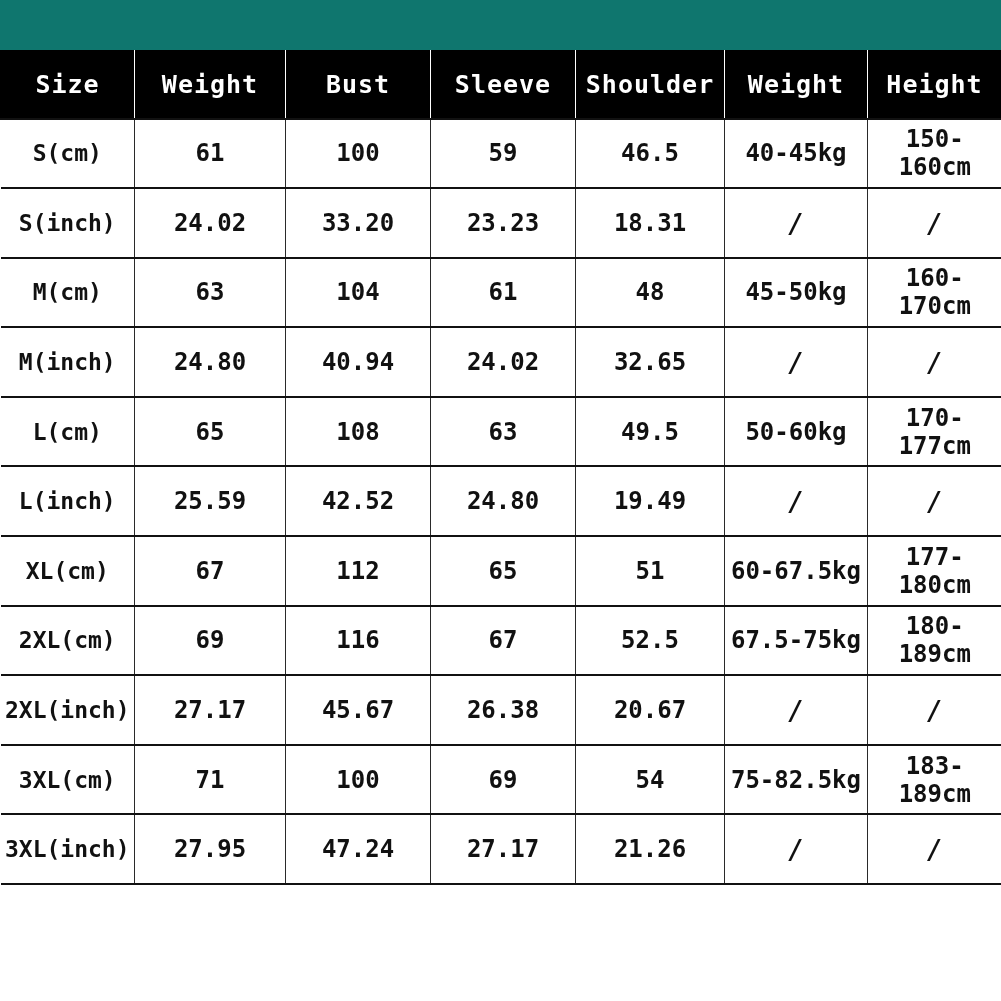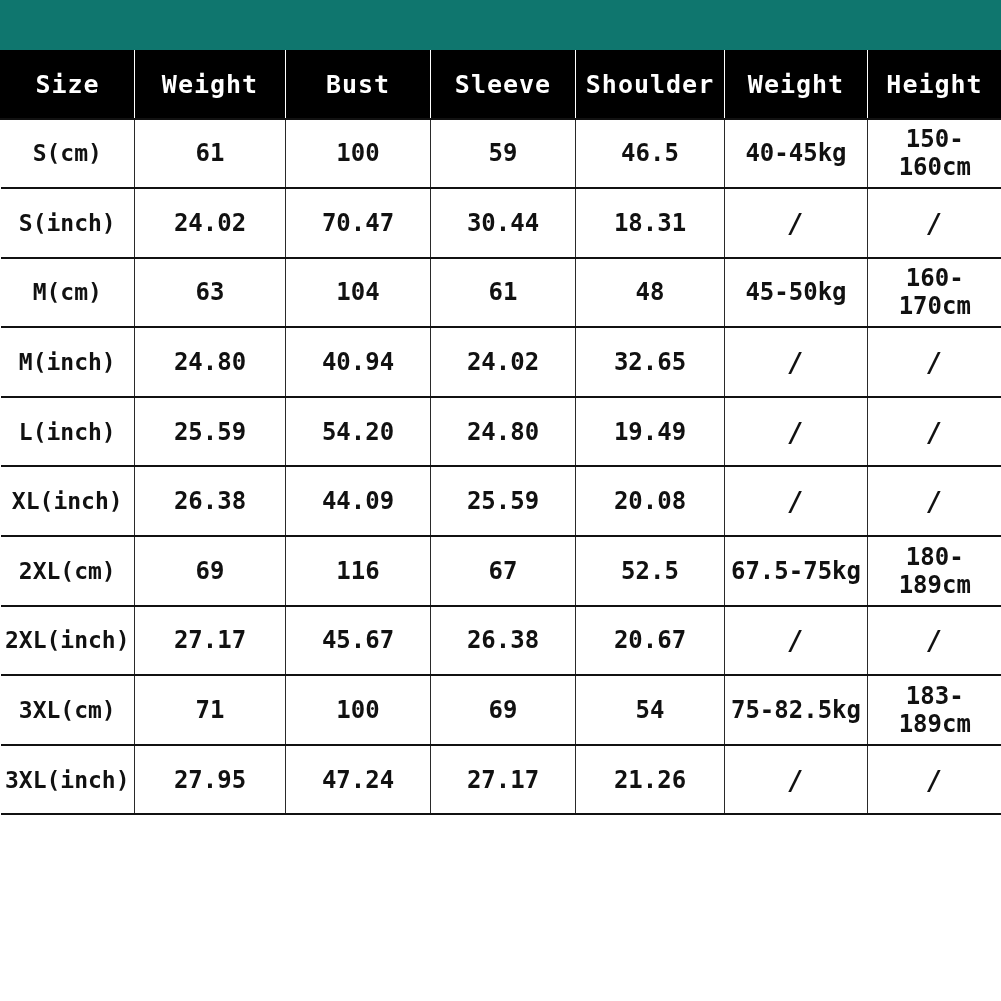"70.47" td.cell { text: 70.47 -> 33.20 }
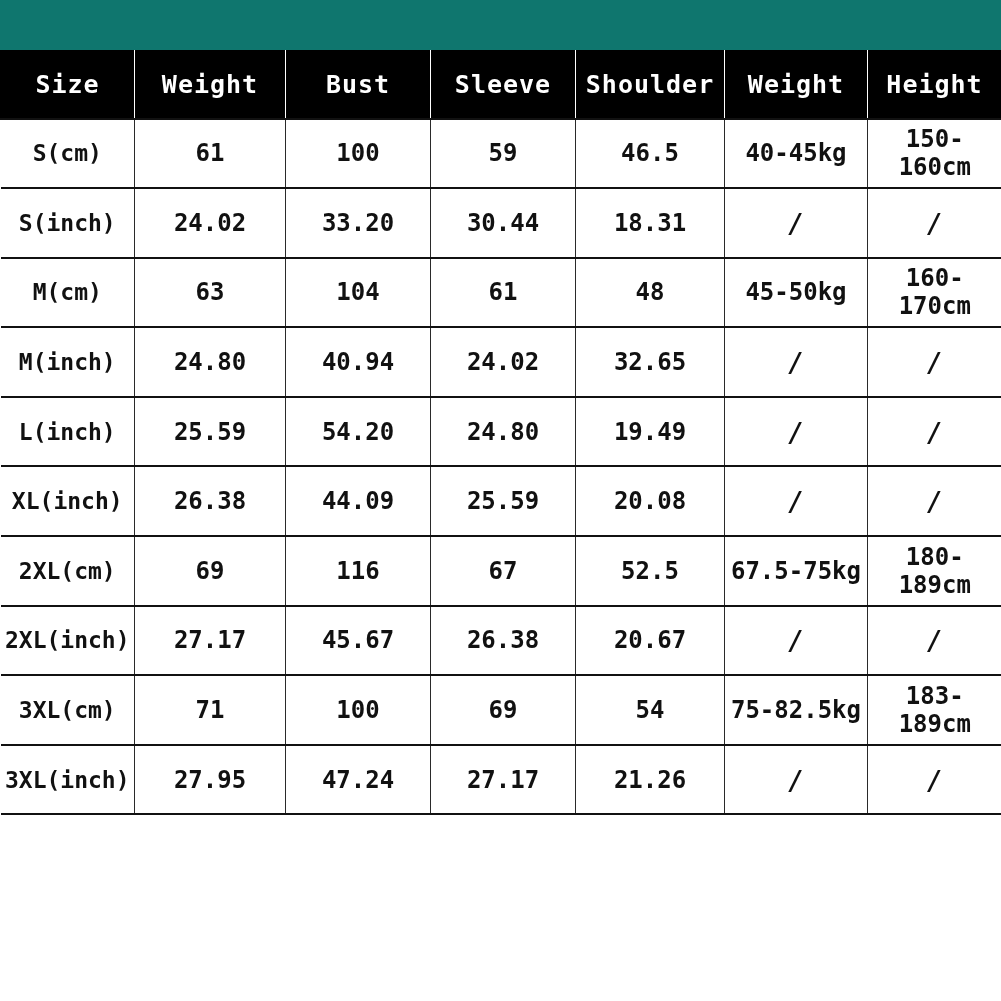"30.44" td.cell { text: 30.44 -> 23.23 }
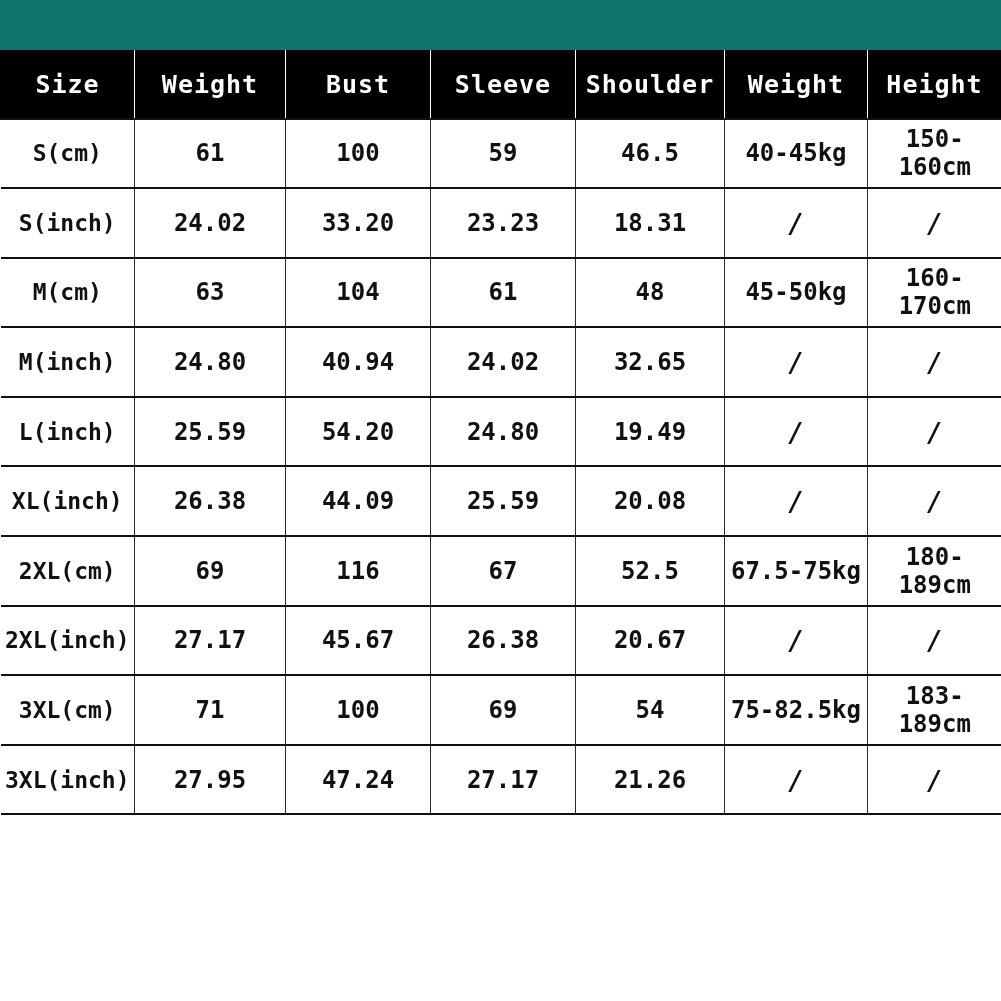"L(cm)" tr.data-row { html: none -> <tr> <td>L(cm)</td> <td>65</td> <td>108</td> <td>63</td> <td>49.5</td> <td>50-60kg</td> <td>170-177cm</td> </tr> }
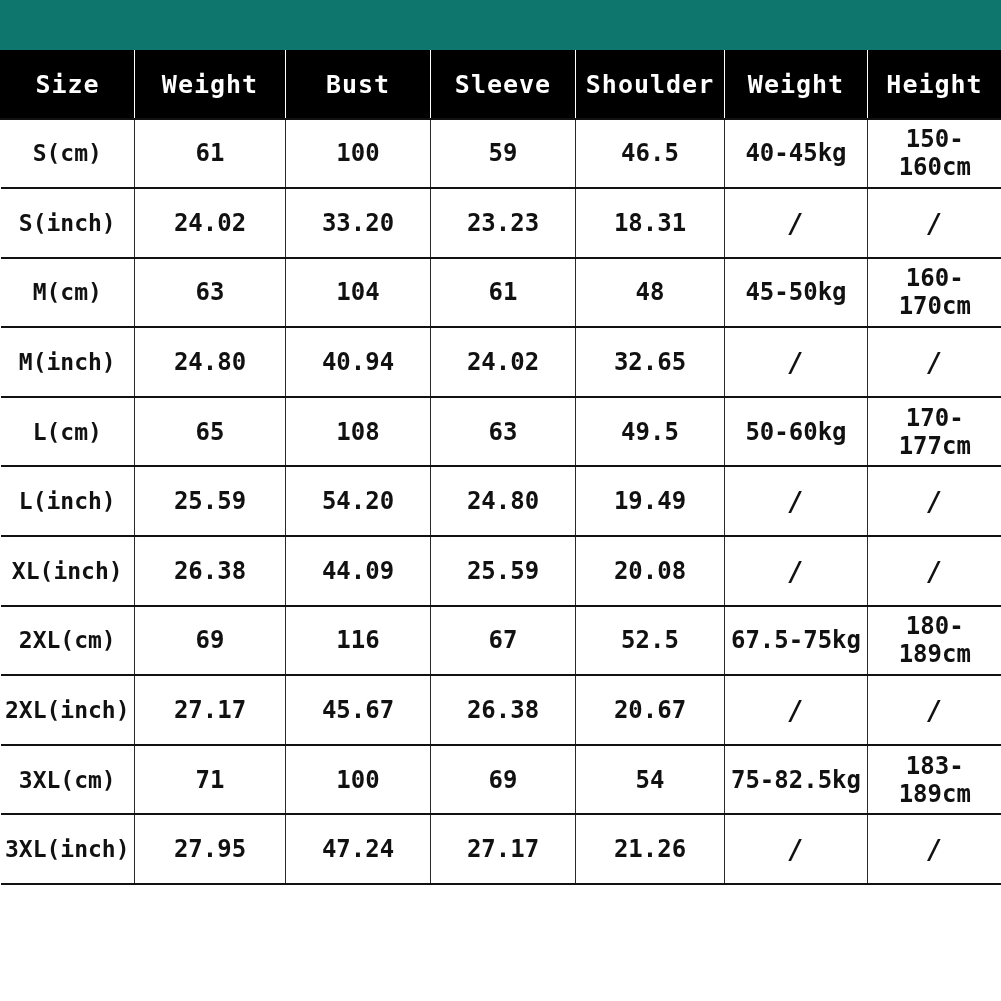"54.20" td.cell { text: 54.20 -> 42.52 }
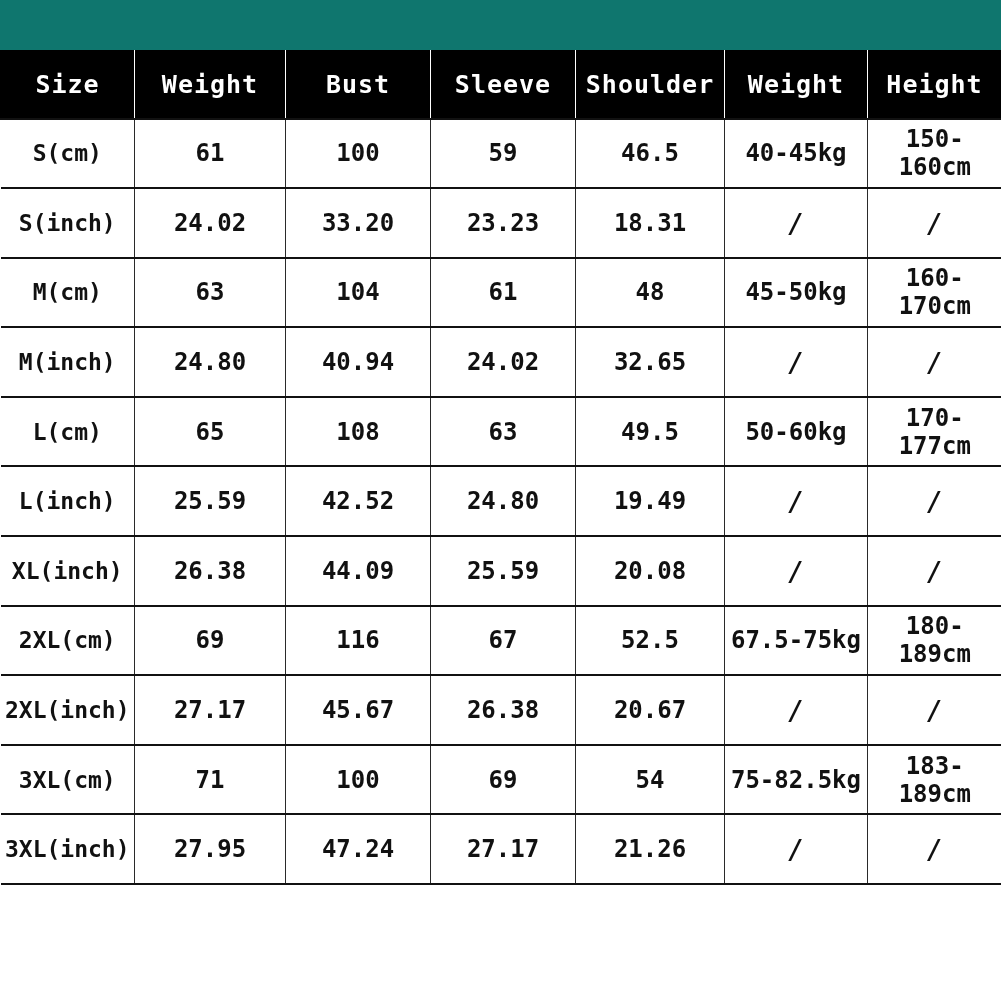"XL(cm)" tr.data-row { html: none -> <tr> <td>XL(cm)</td> <td>67</td> <td>112</td> <td>65</td> <td>51</td> <td>60-67.5kg</td> <td>177-180cm</td> </tr> }
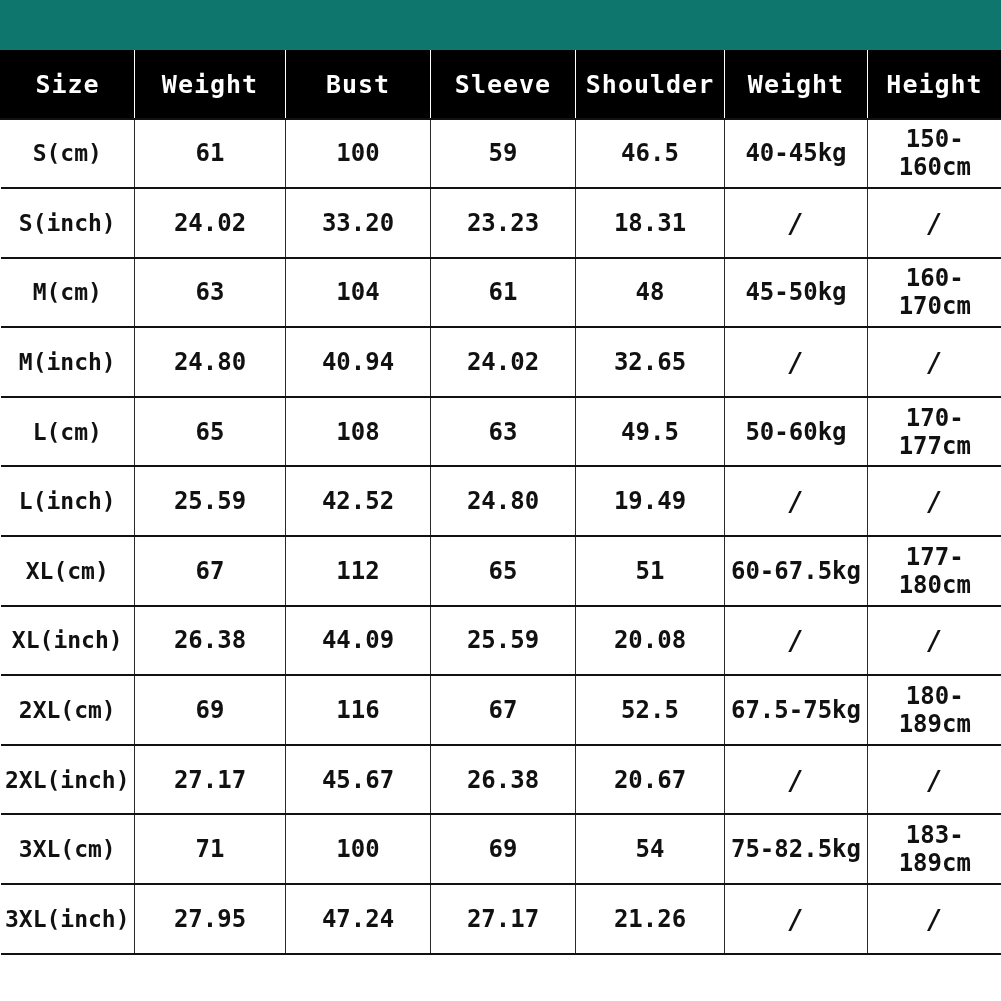"XL(inch)" tr.data-row { html: <tr> <td>XL(inch)</td> <td>26.38</td> <td>44.09</td> <td>25.59</td> <td>20.08</td> <td>/</td> <td>/</td> </tr> -> none }
